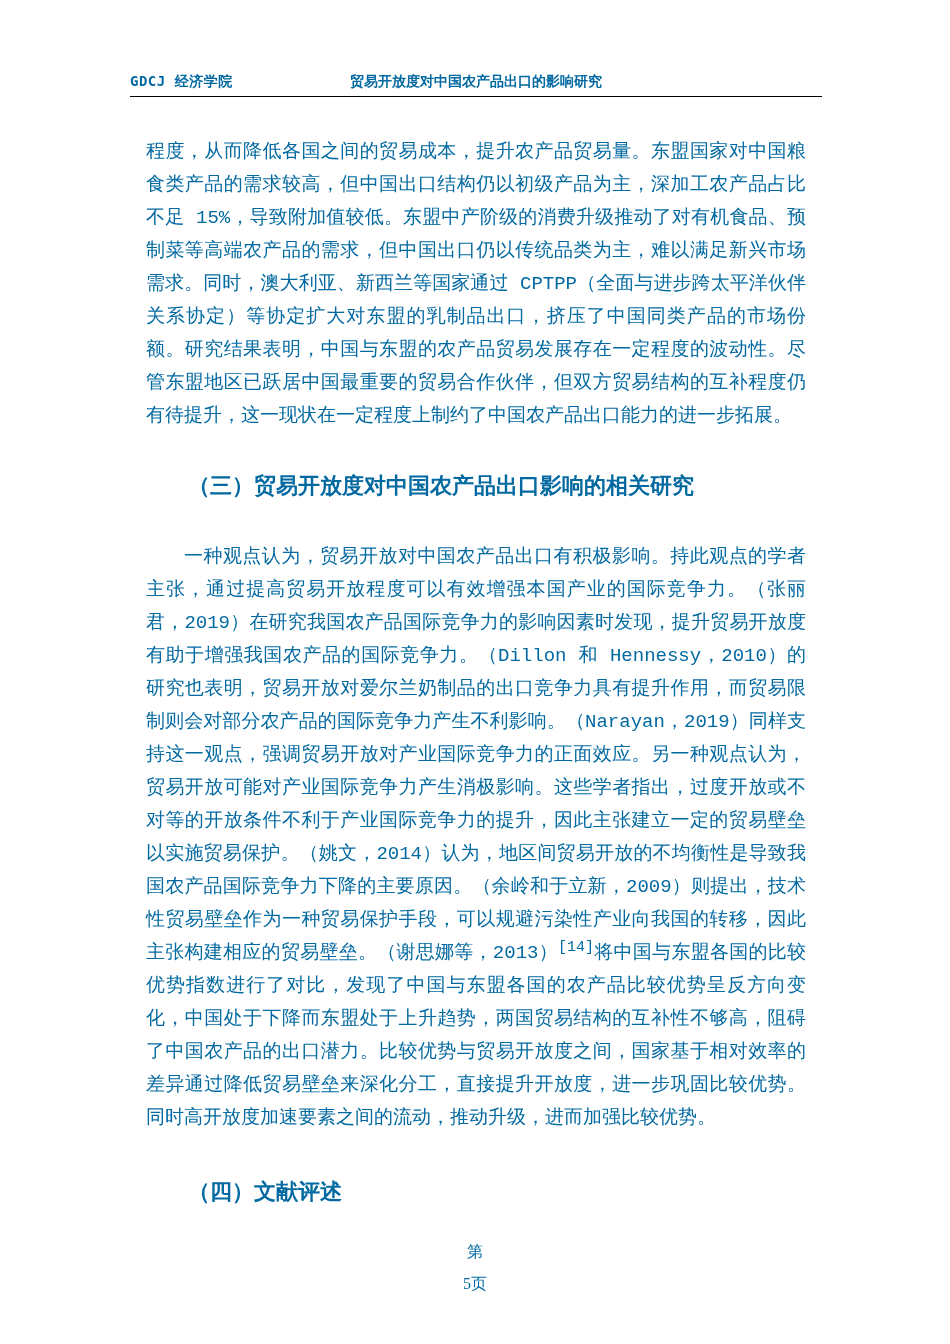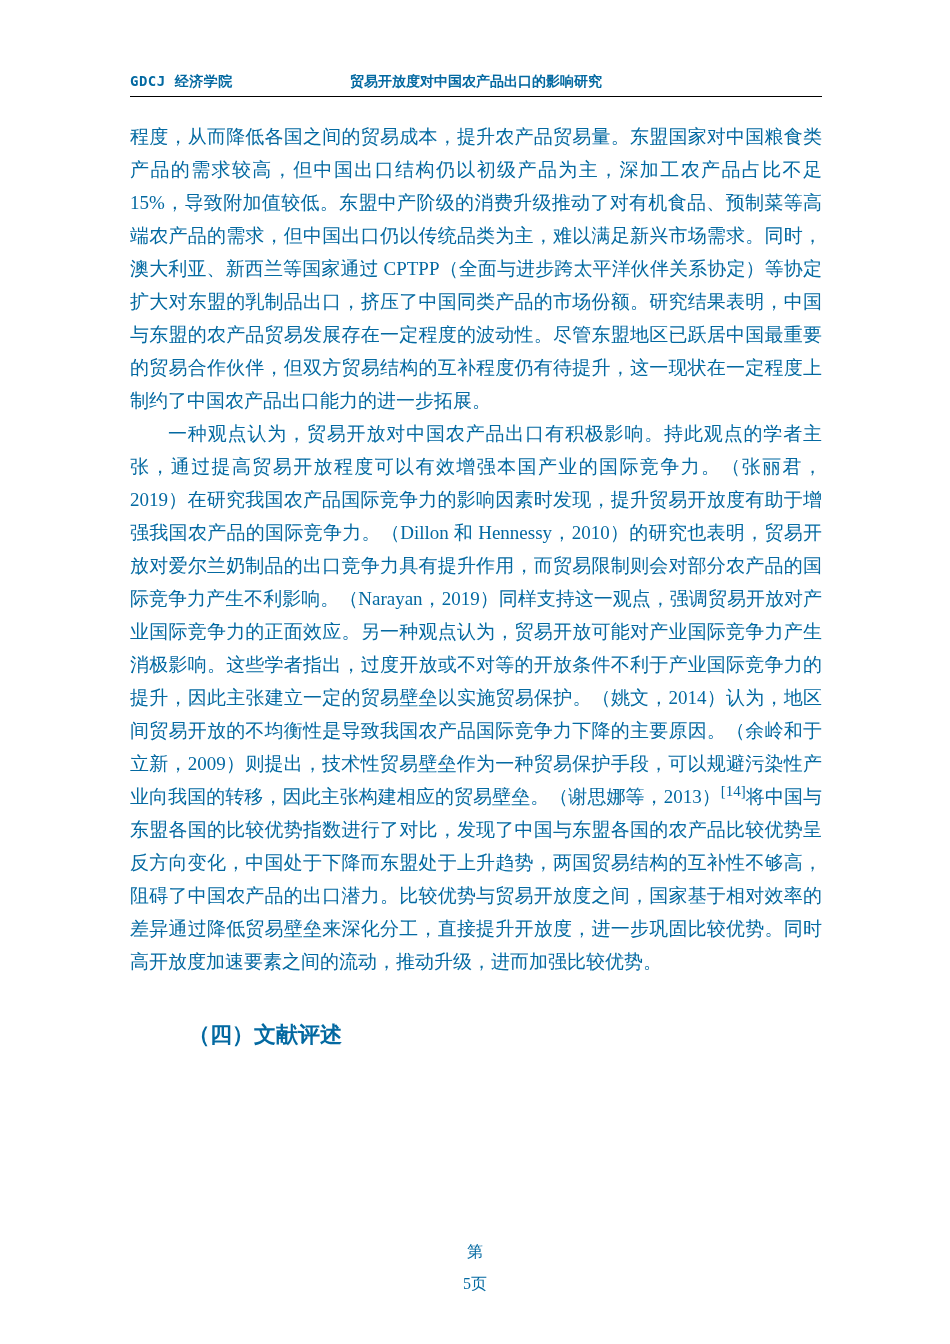"程度，从而降低各国之间的贸易成本，提升农产品贸易量。东盟国家对中国粮食类产品的需" .para { font-family: none -> Liberation Mono, monospace; margin: 0 -> 16px }
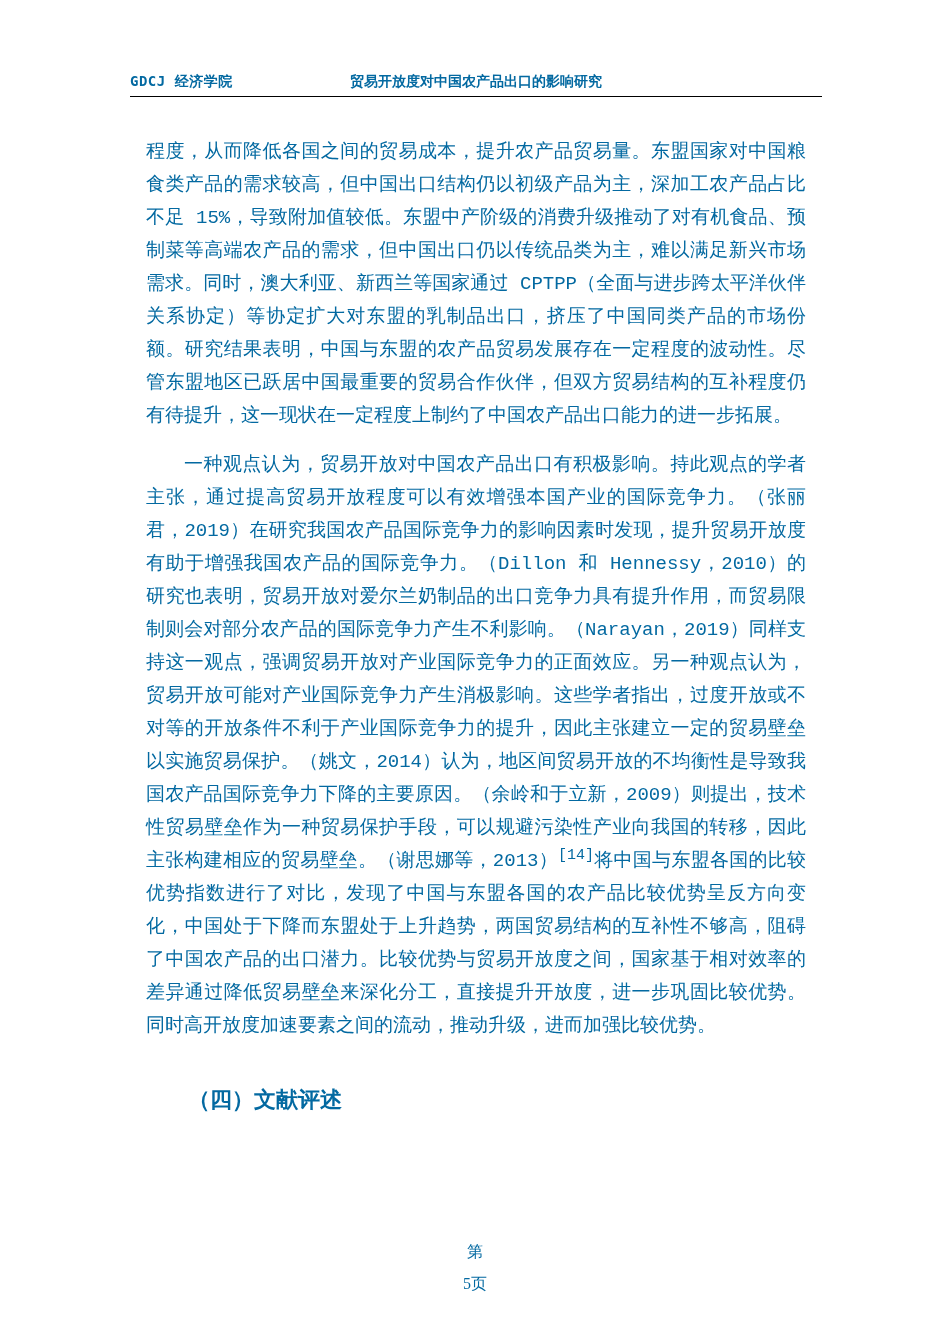"（三）贸易开放度对中国农产品出口影响的相关研究" h2.section-heading { html: none -> <h2>（三）贸易开放度对中国农产品出口影响的相关研究</h2> }
